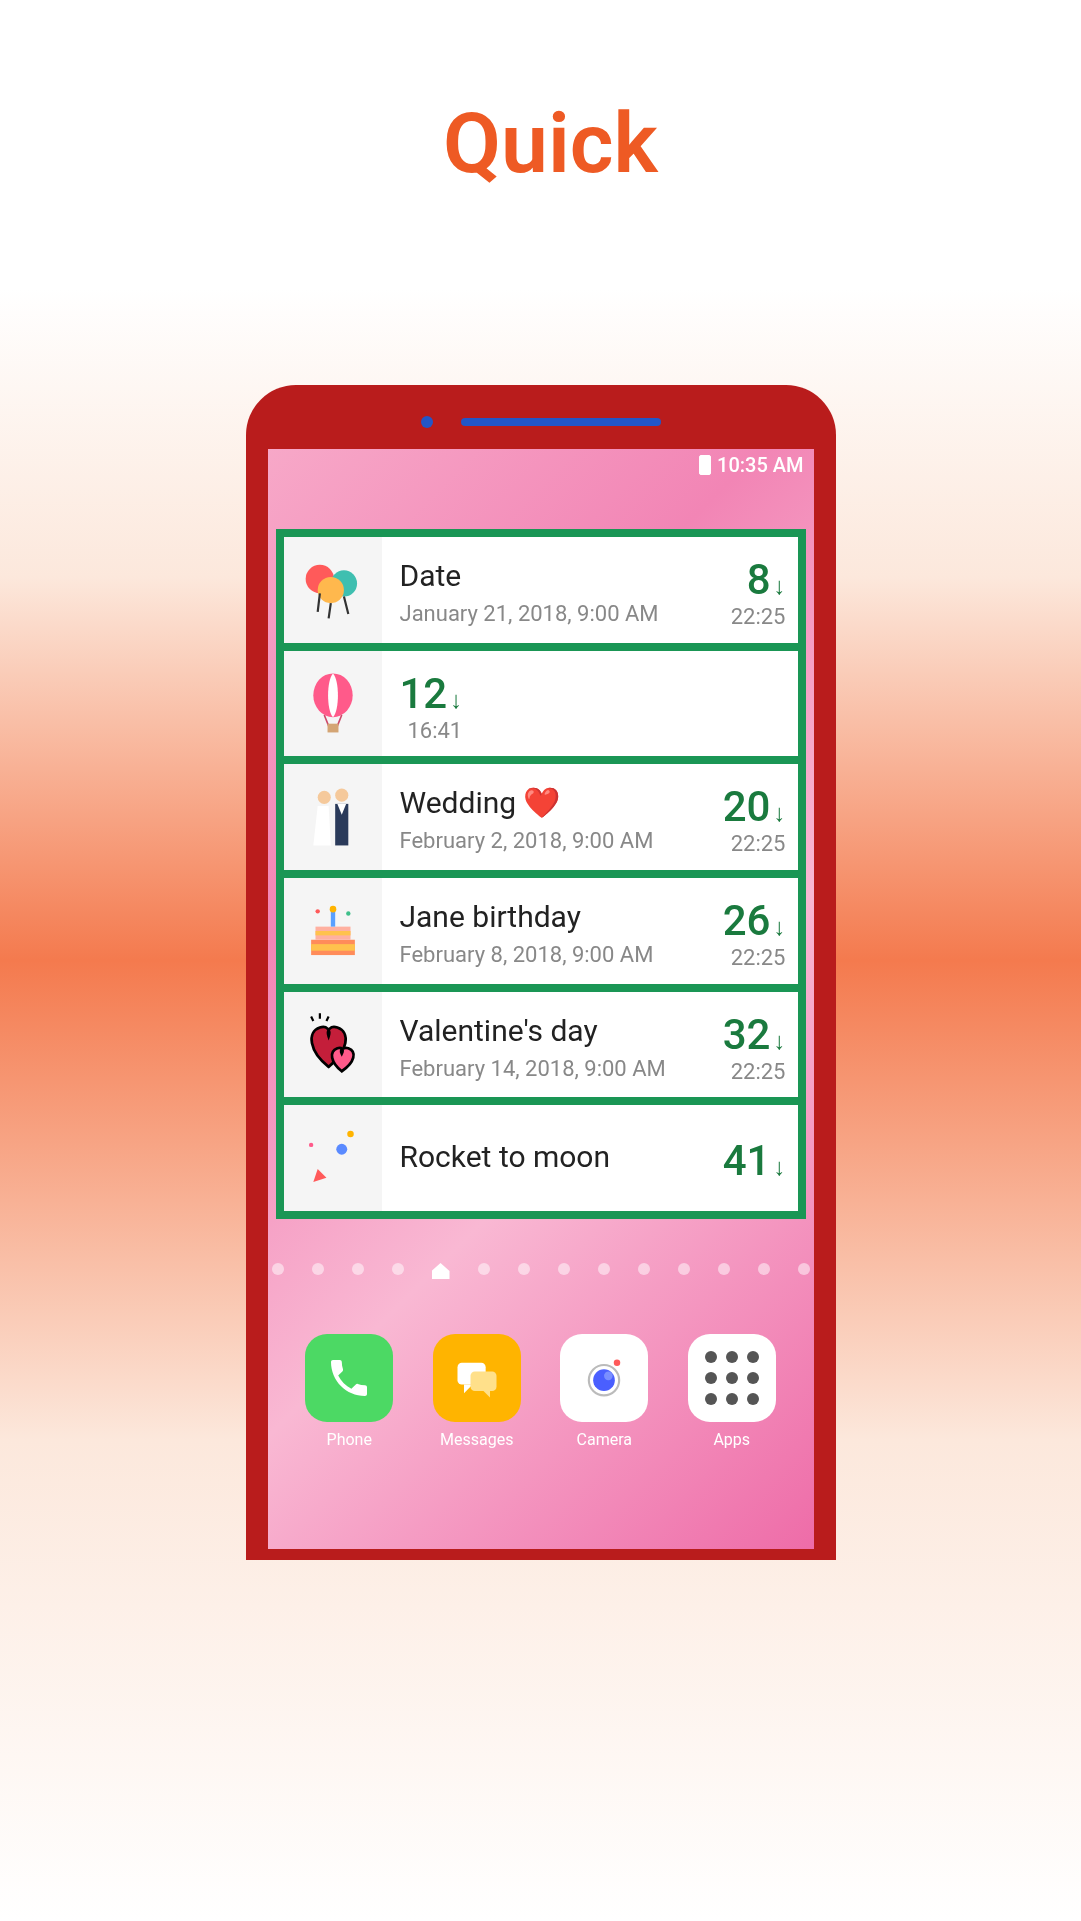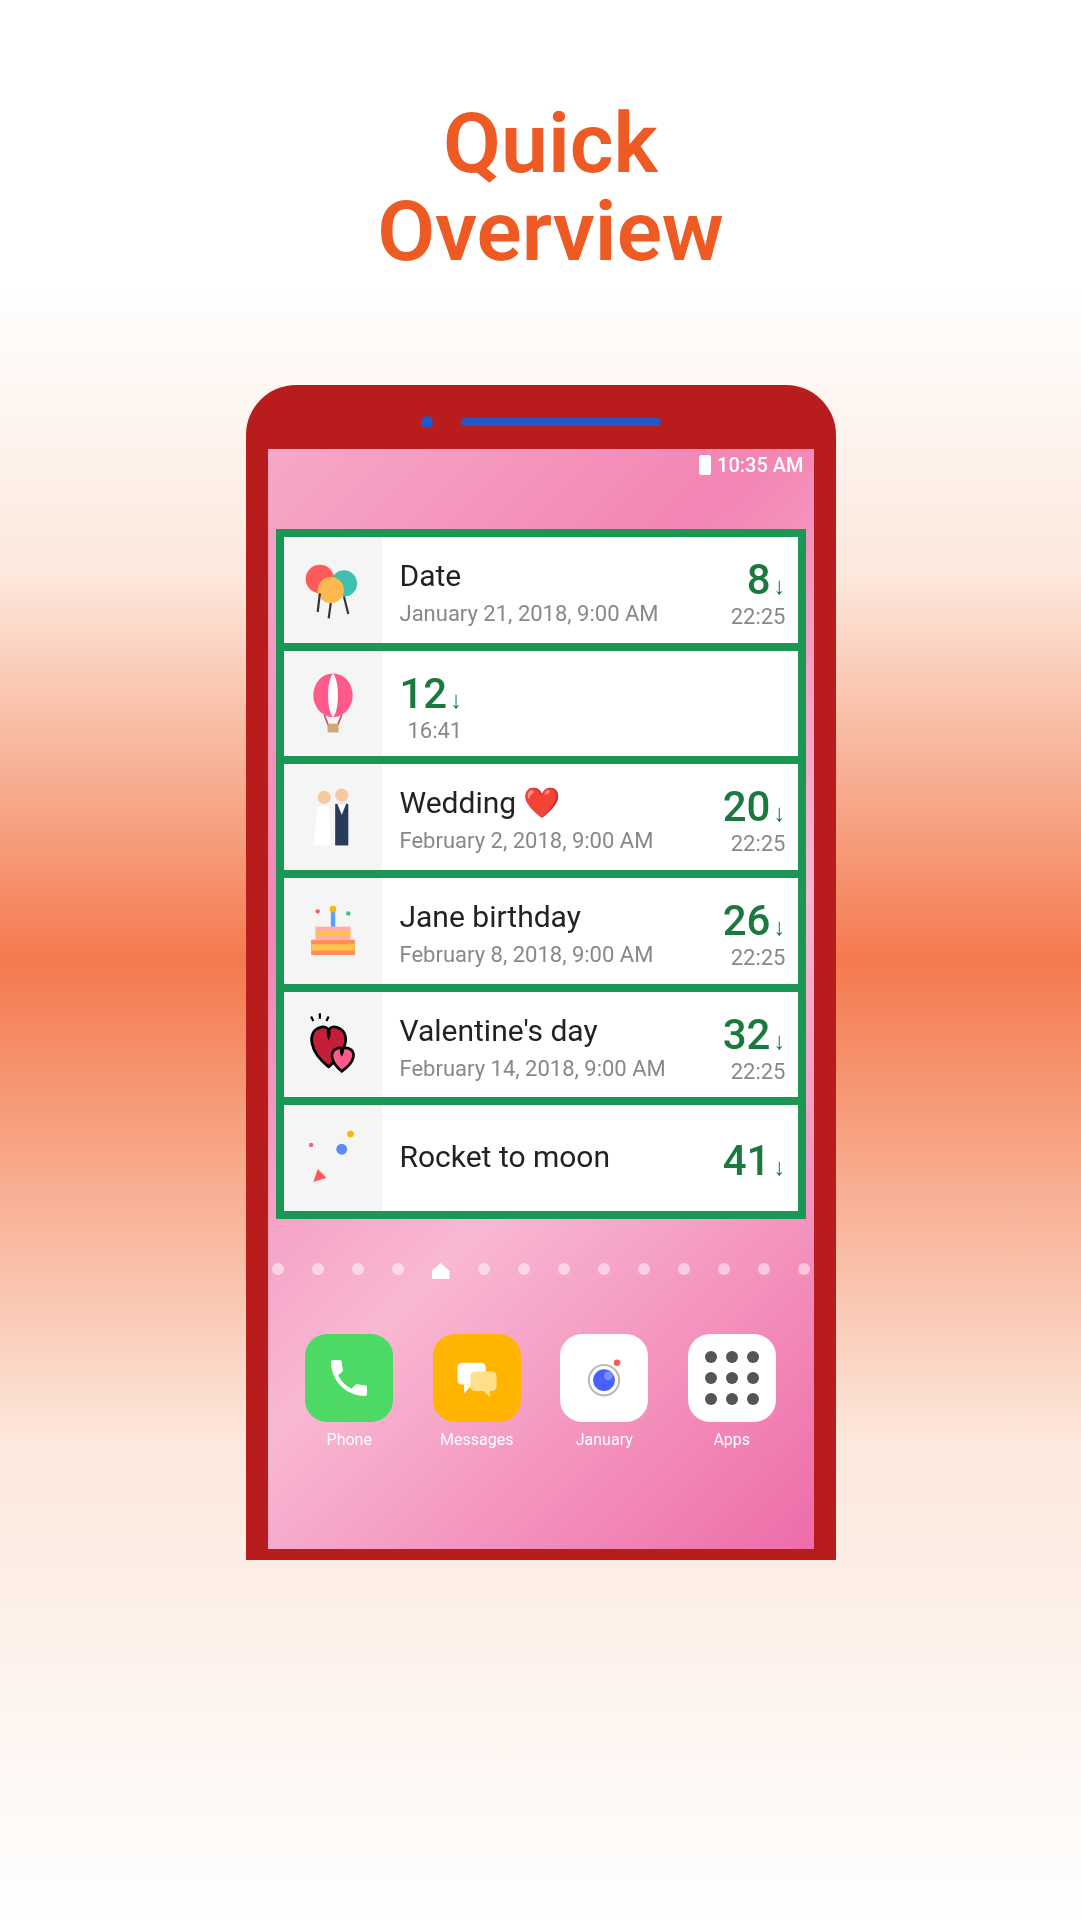"Overview" div { html: <div>Overview</div> -> none }
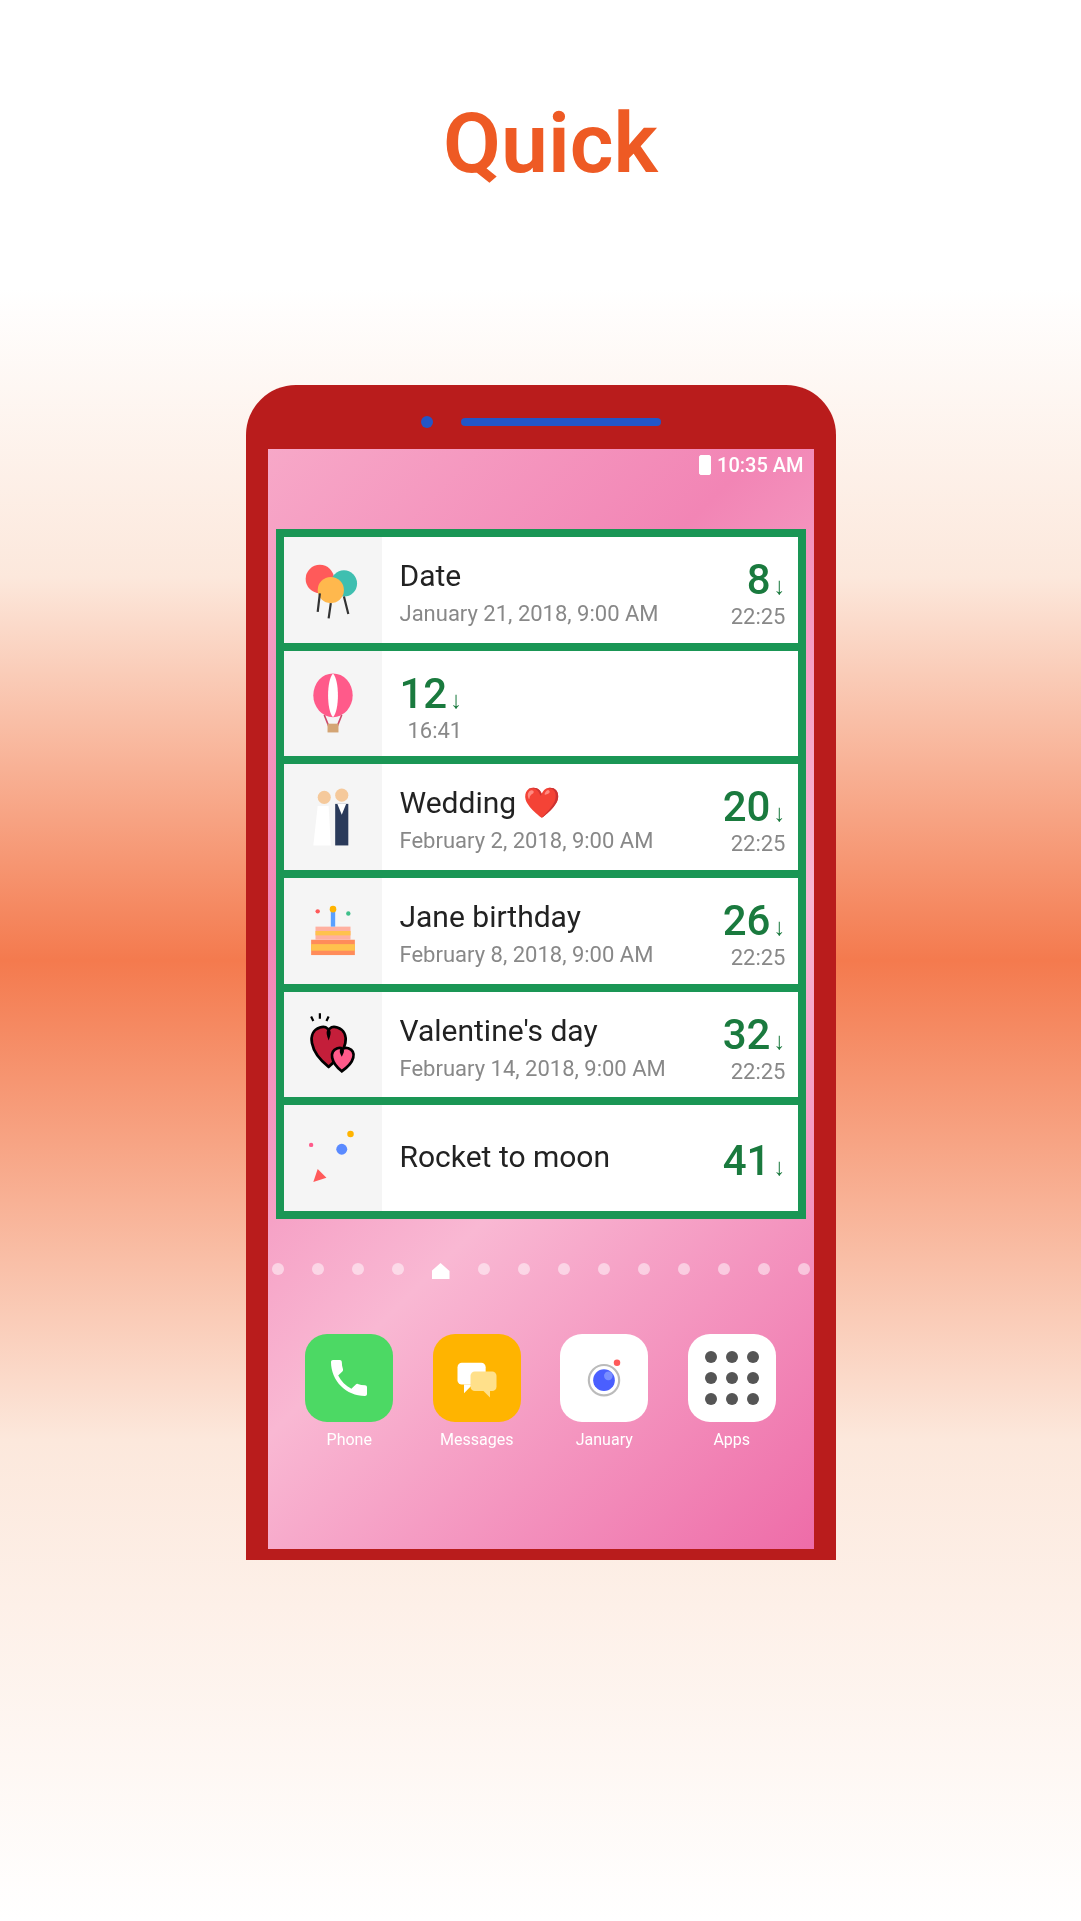"January" div.dock-label { text: January -> Camera }
